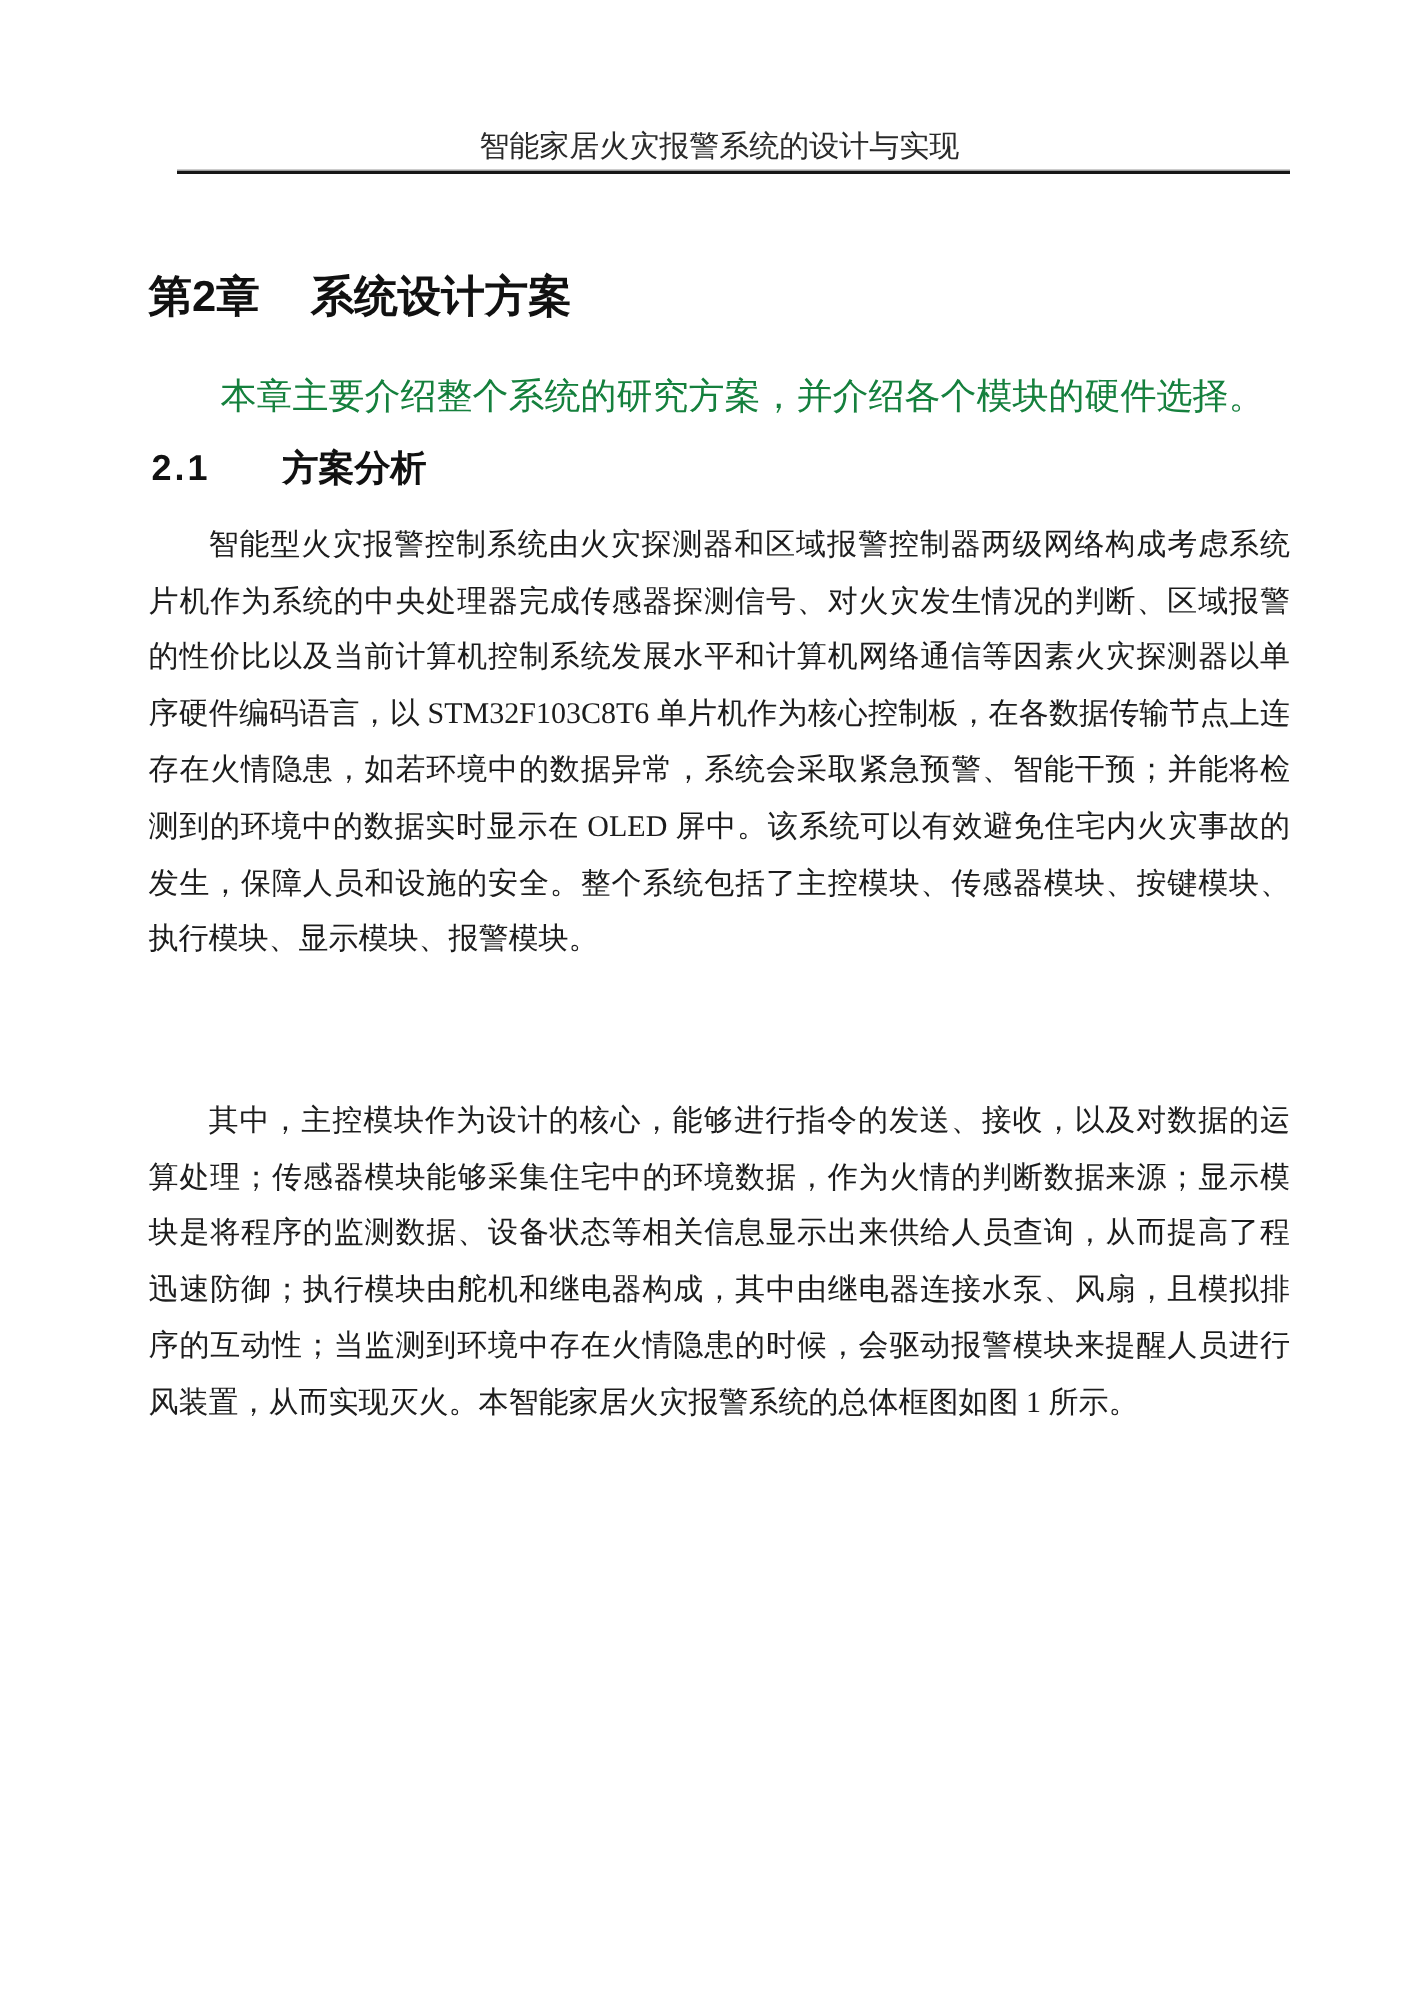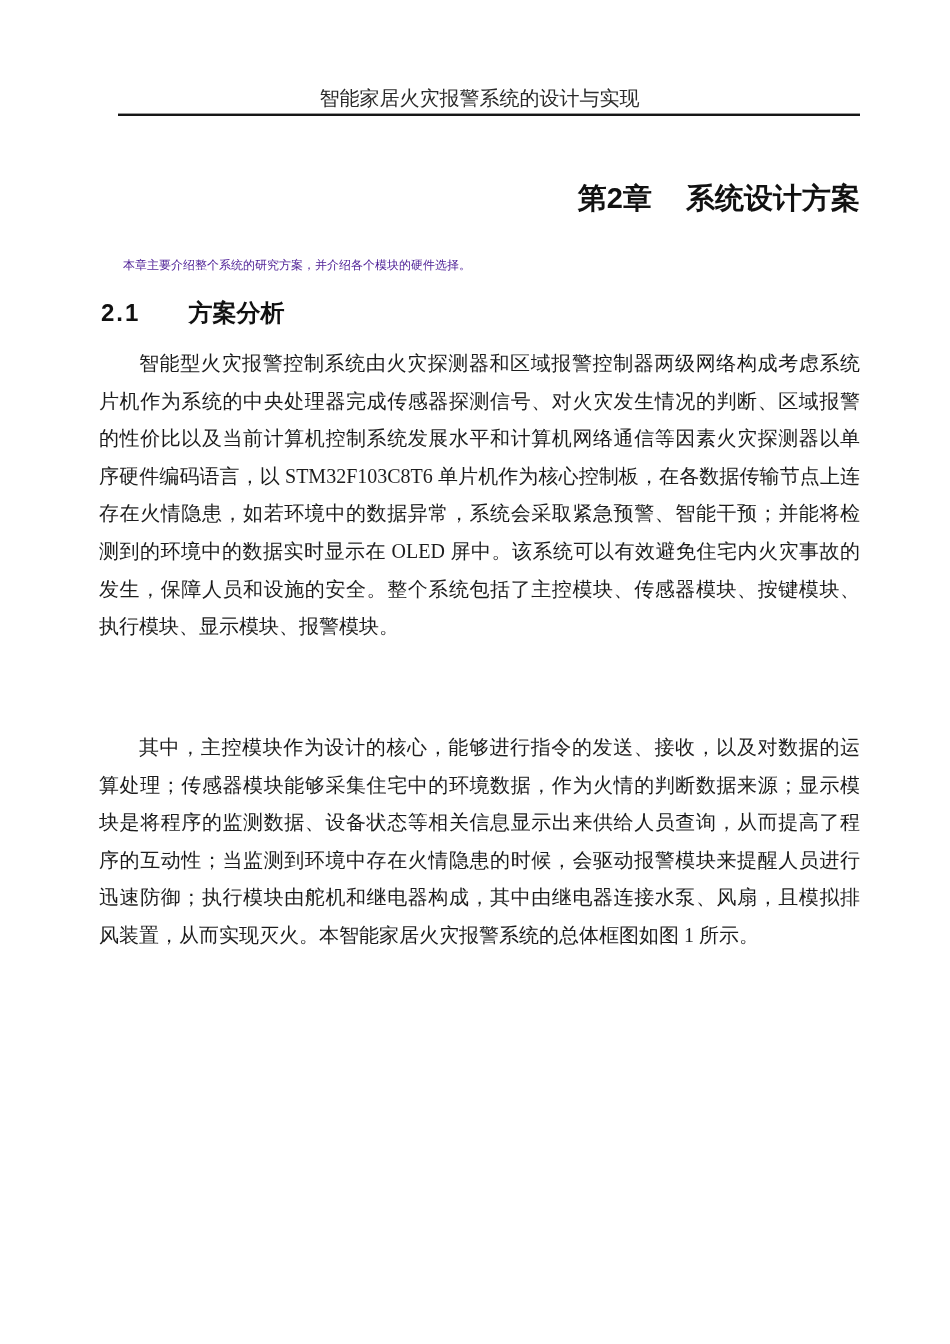"第2章 系统设计方案" .chapter-title { text-align: right -> left }
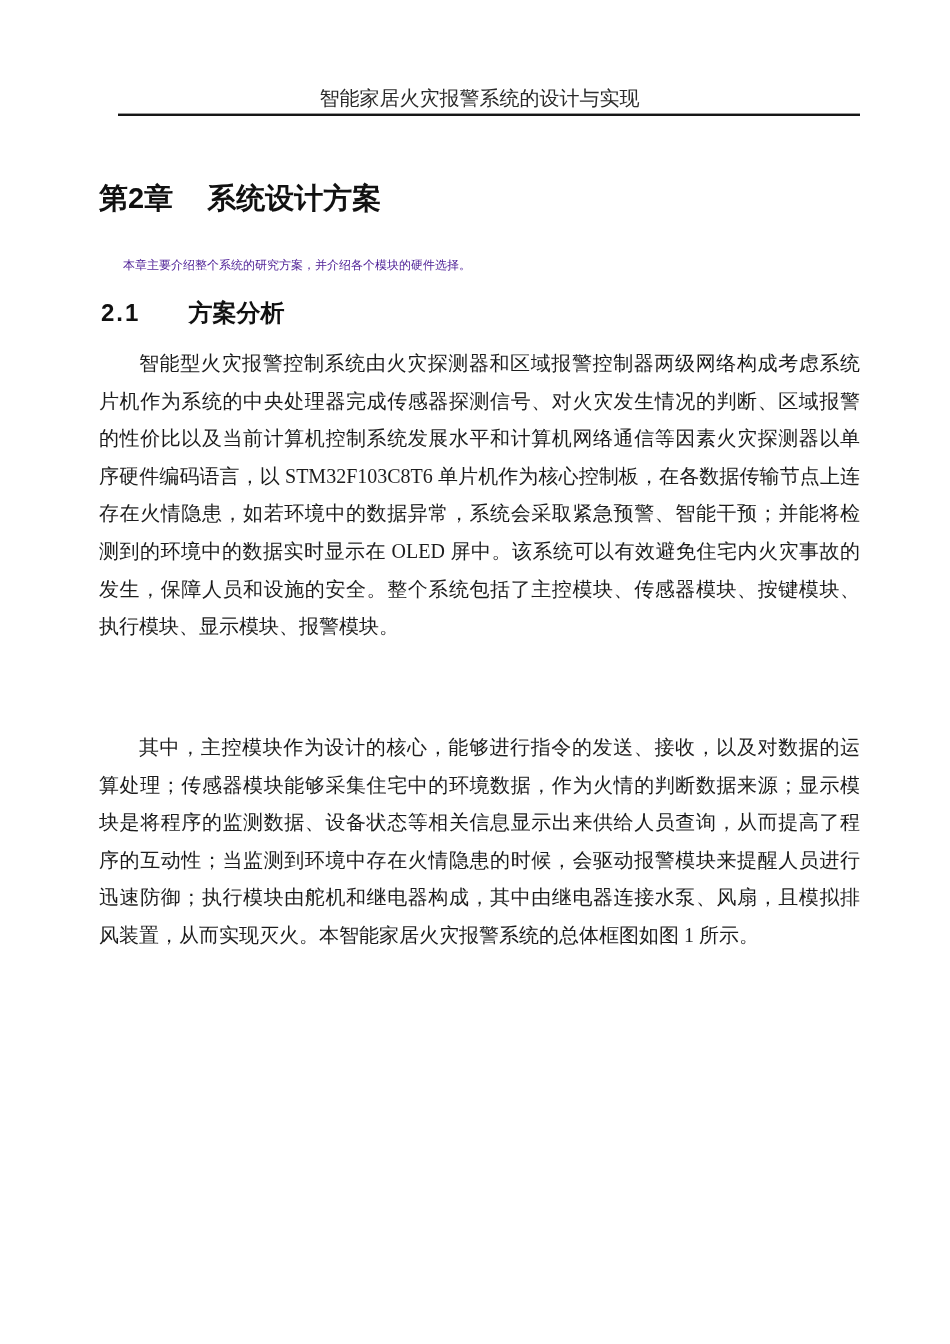"本章主要介绍整个系统的研究方案，并介绍各个模块的硬件选择。" .intro { color: #4c1d95 -> #15803d; font-size: 12px -> 24px }
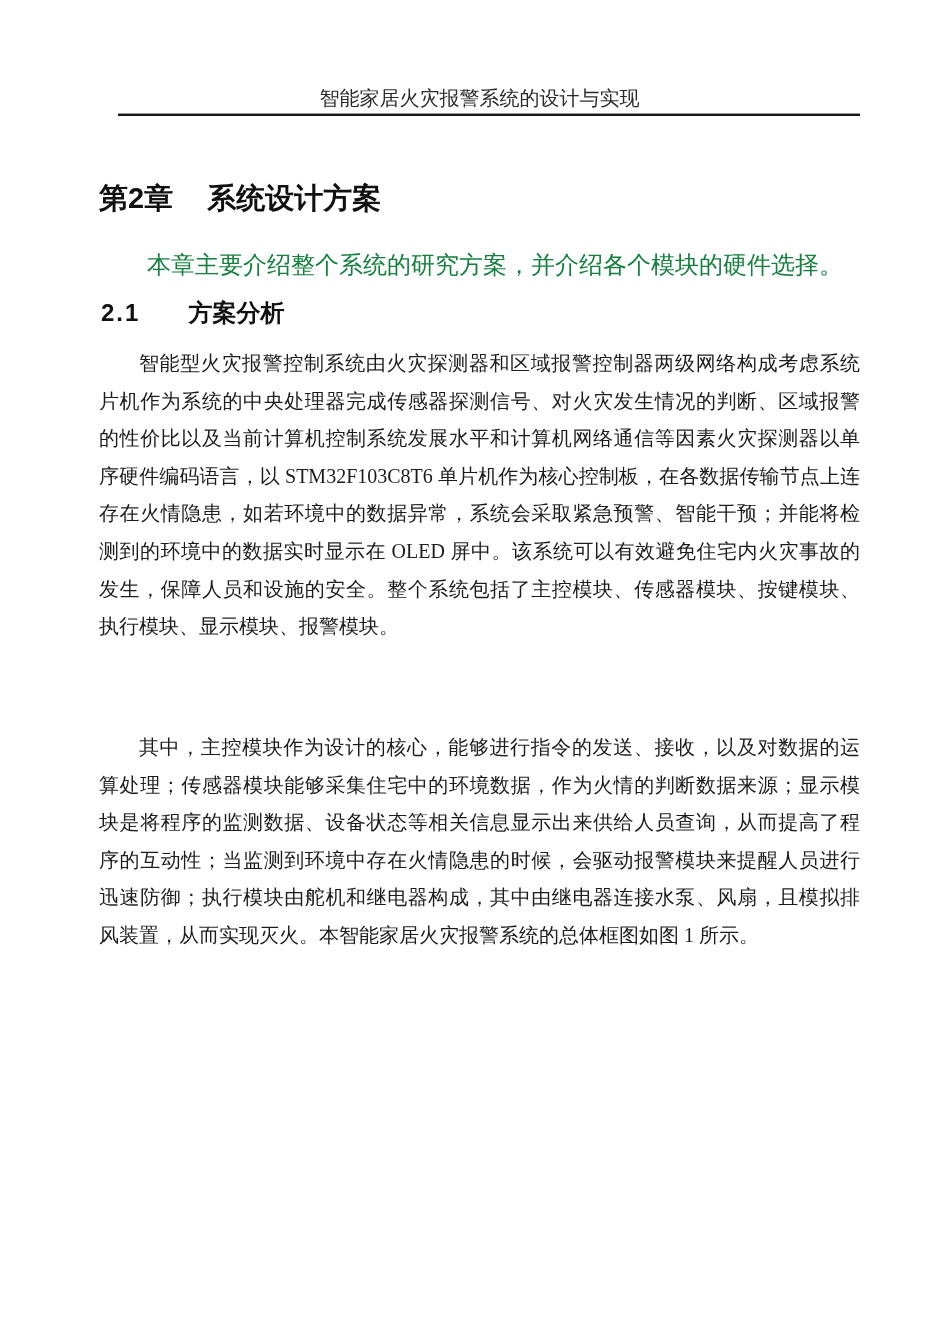"序的互动性；当监测到环境中存在火情隐患的时候，会驱动报警模块来提醒人员进行" div.tline { order: before "迅速防御；执行模块由舵机和继电器构成，其中由继电器连接水泵、风扇，且模拟排" -> after "迅速防御；执行模块由舵机和继电器构成，其中由继电器连接水泵、风扇，且模拟排" }
